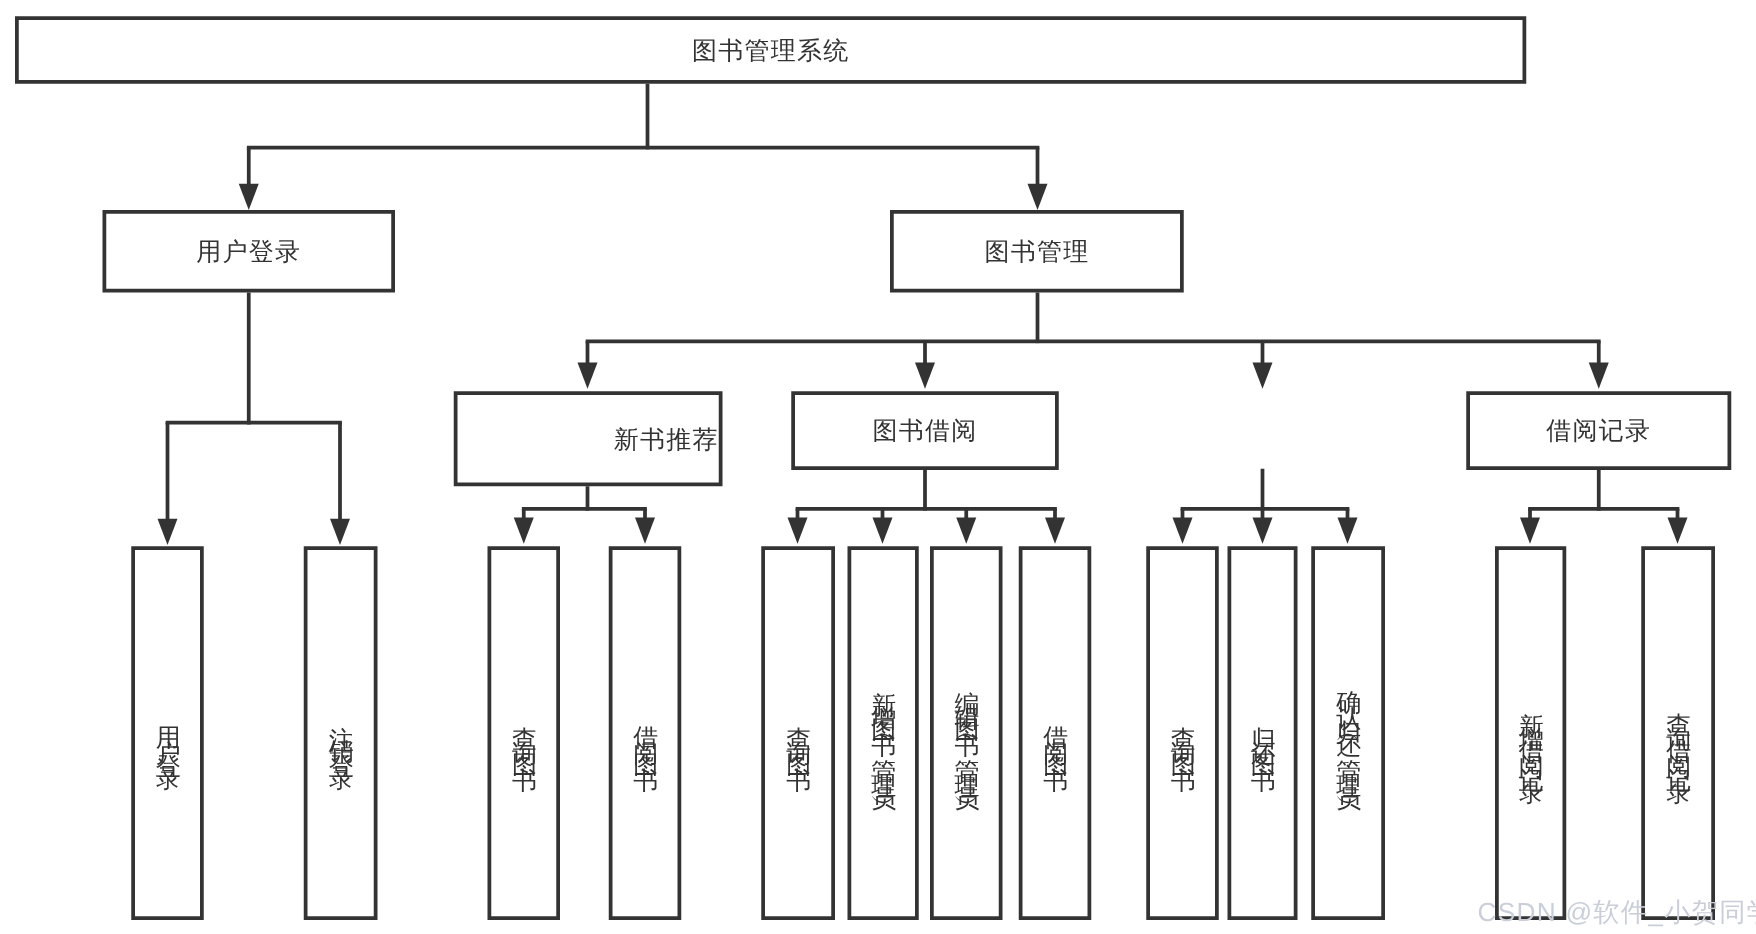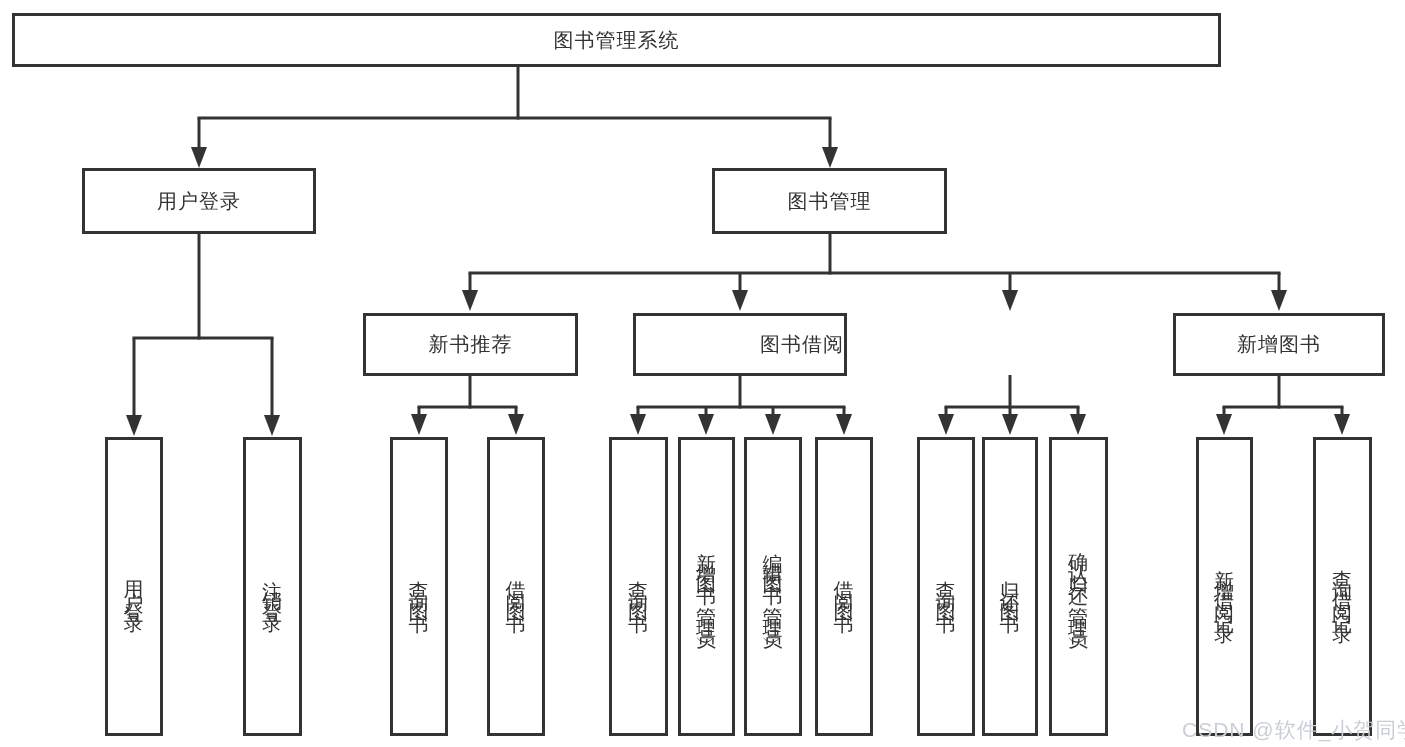"新书推荐" div.hbox { height: 63px -> 76px; justify-content: none -> flex-end }
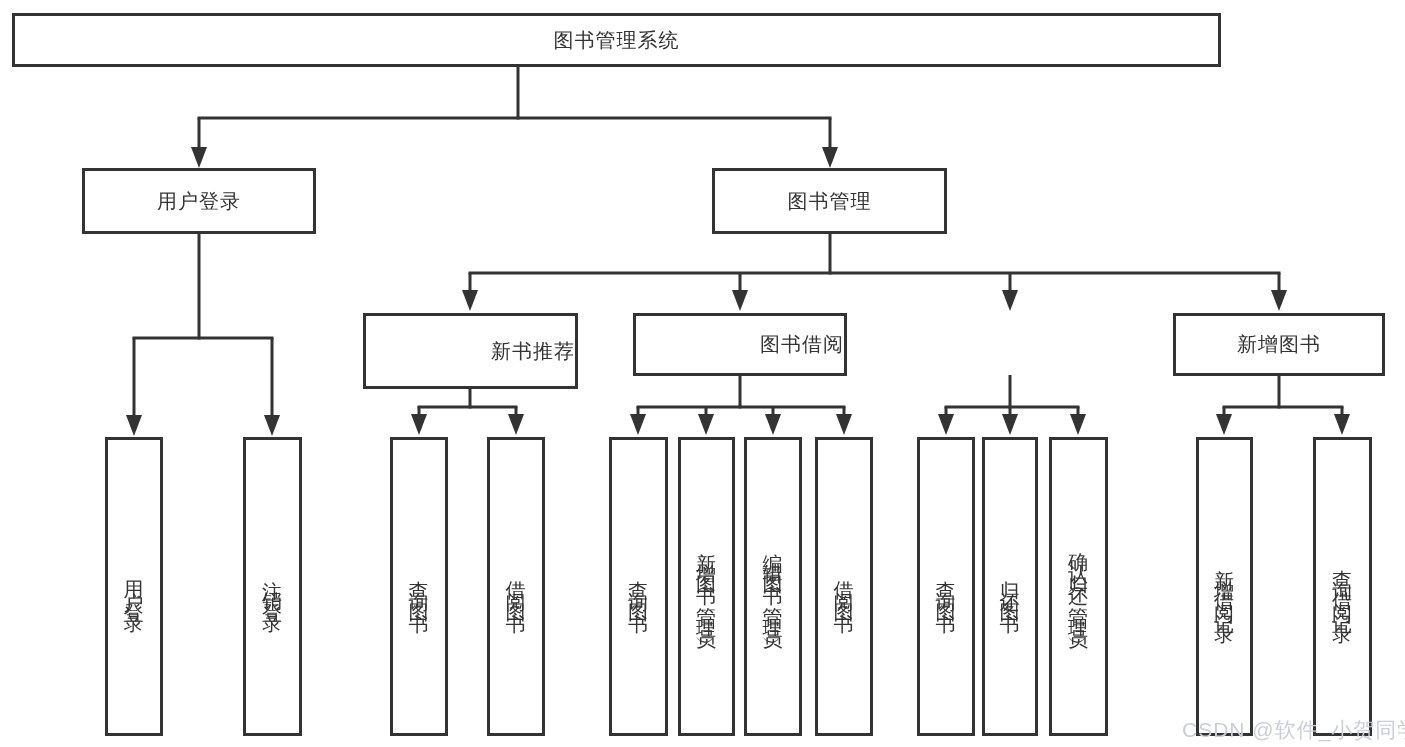"图书借阅" div.hbox { justify-content: flex-end -> none }
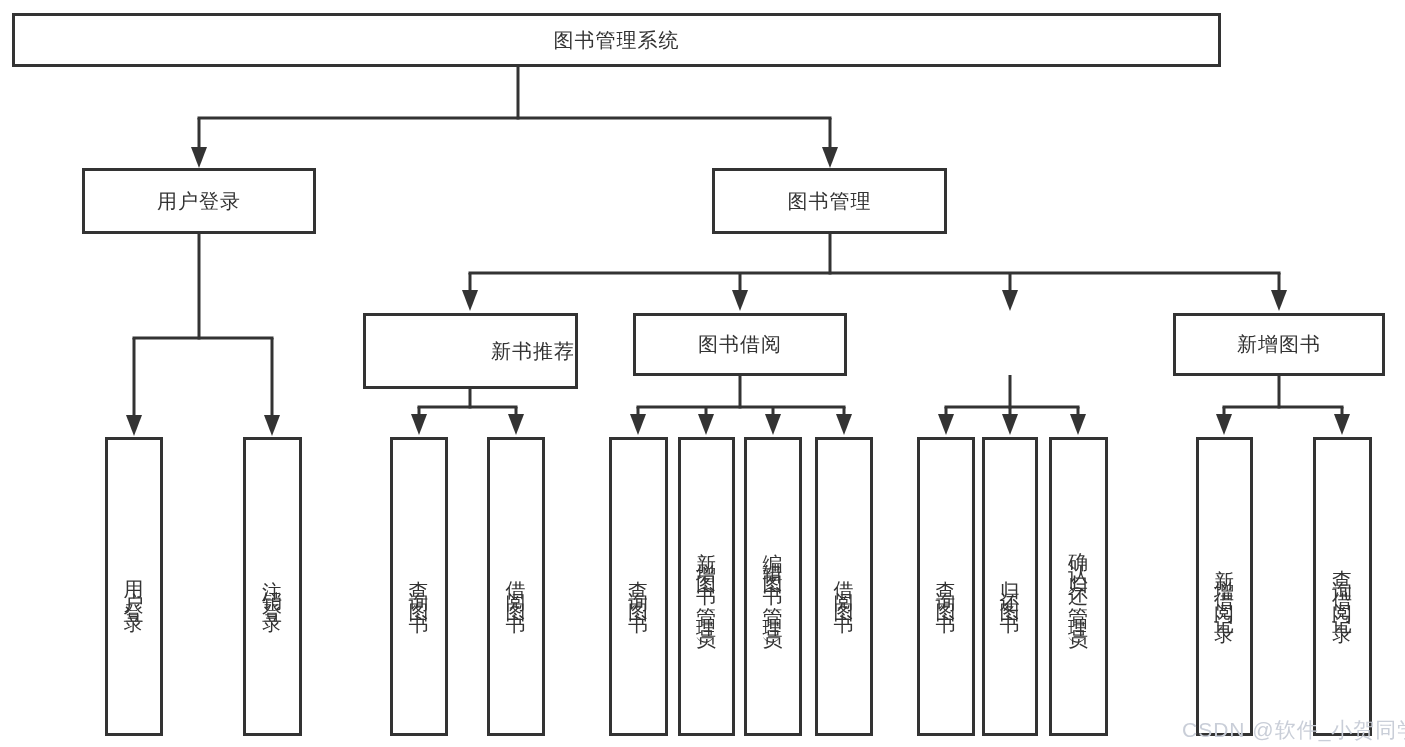"新增图书" span { text: 新增图书 -> 借阅记录 }
